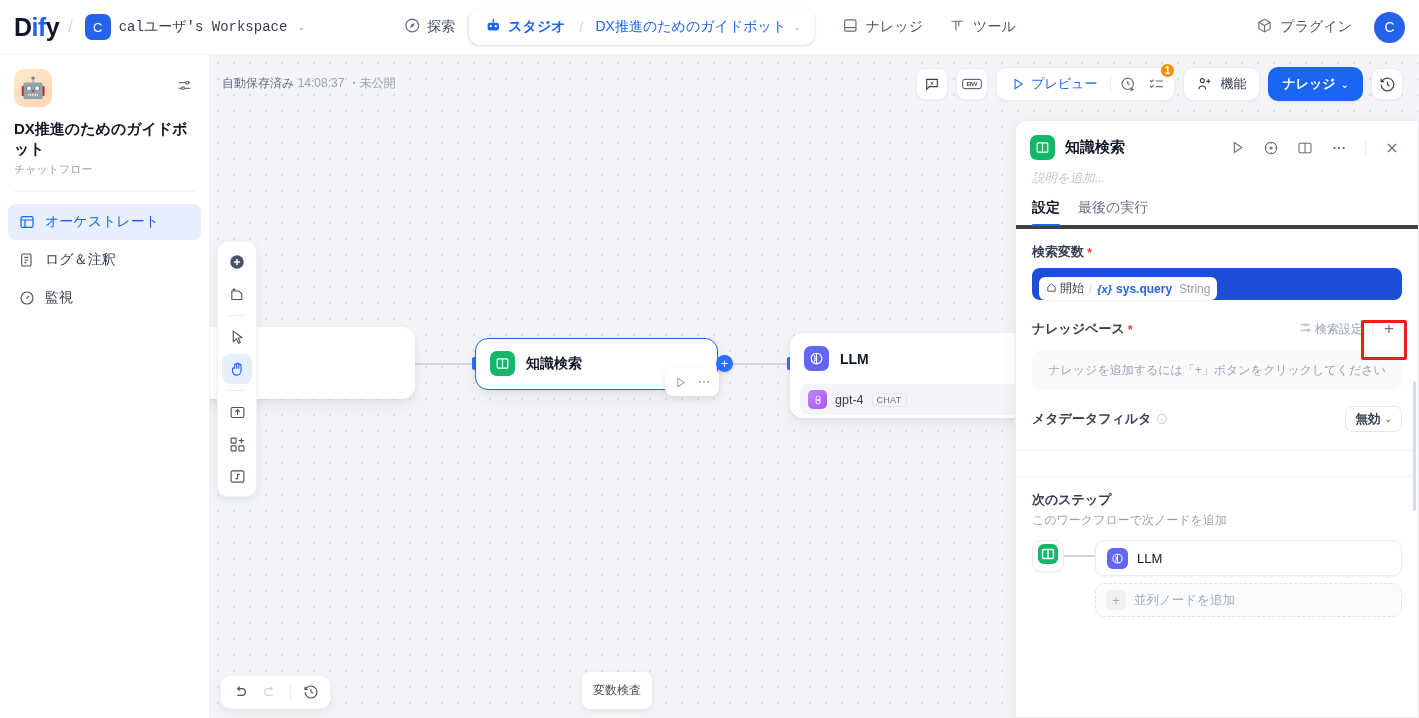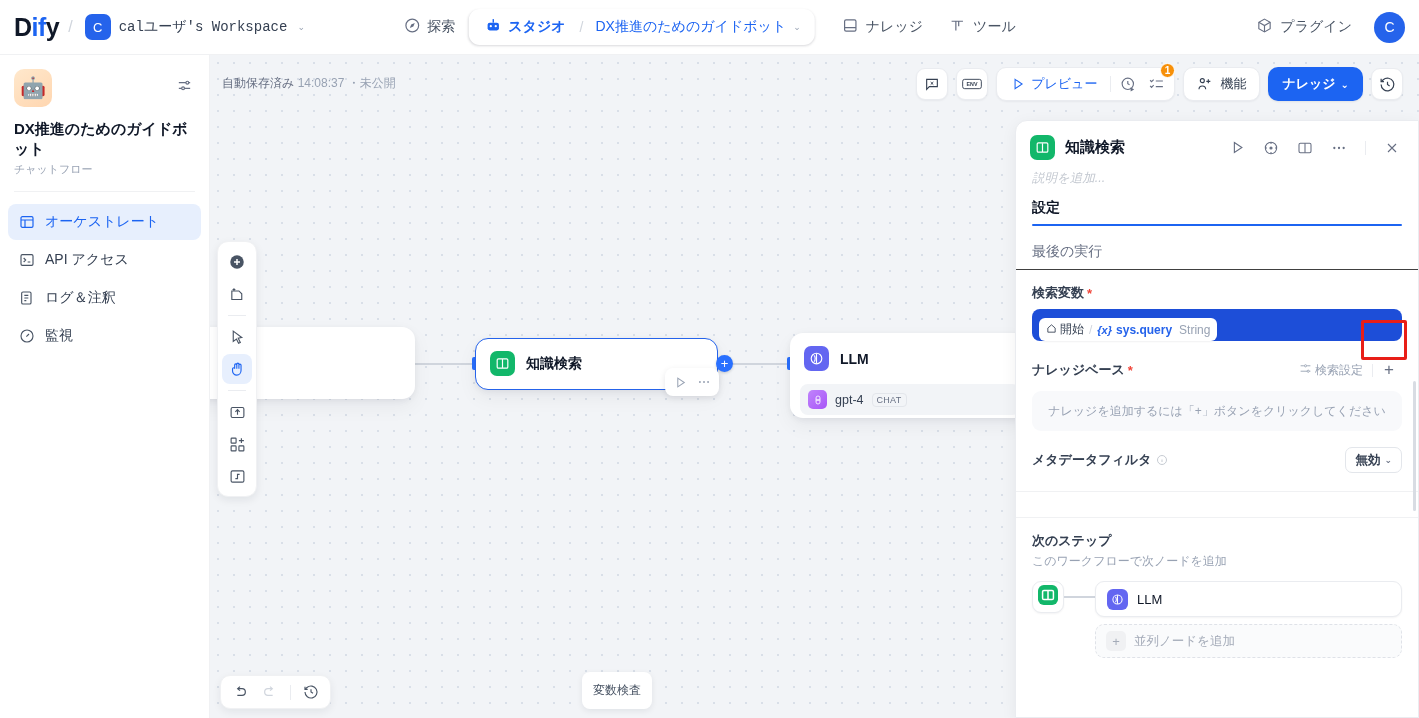"設定" .tabs { border-bottom: 1px solid #404040 -> 4px solid #404040; flex-direction: column -> none }
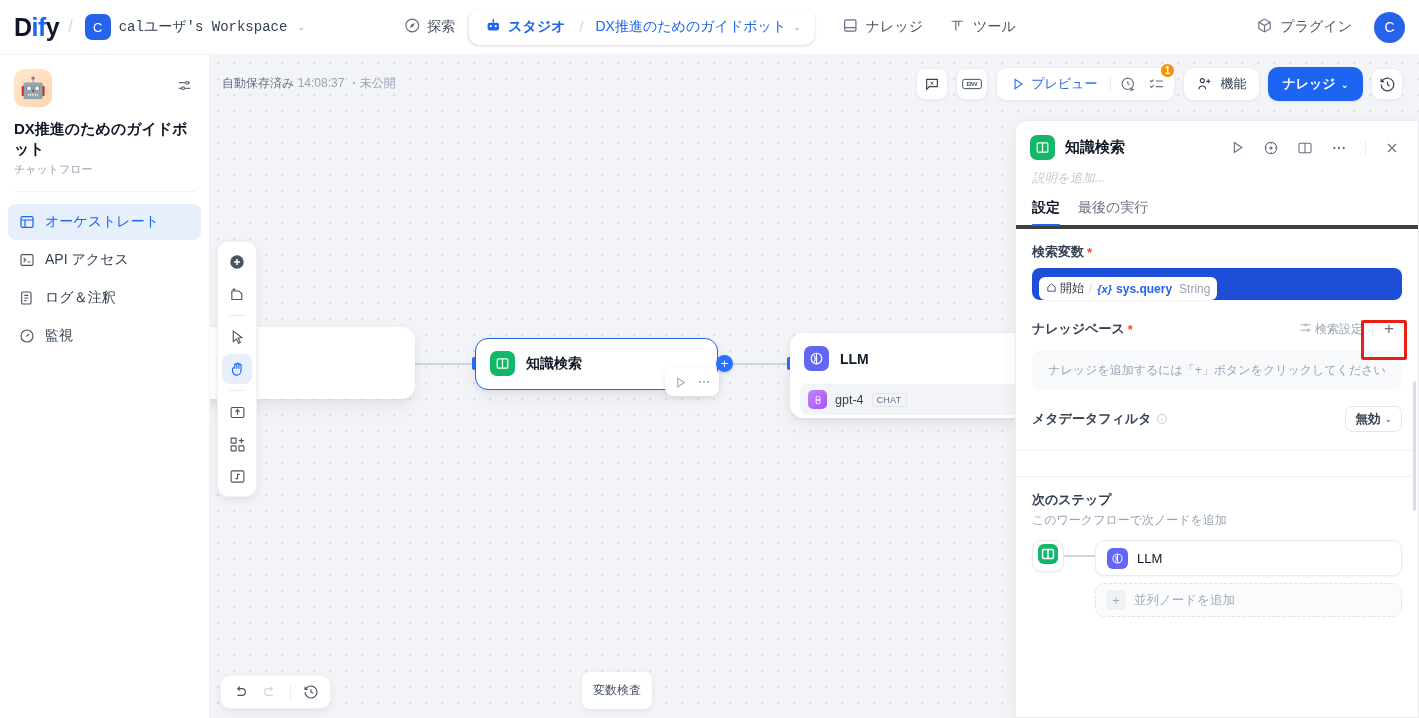"API アクセス" div.side-item { html: <div> <span> <svg> <rect></rect> <path></path> </svg> </span> <span>API アクセス</span> </div> -> none }
